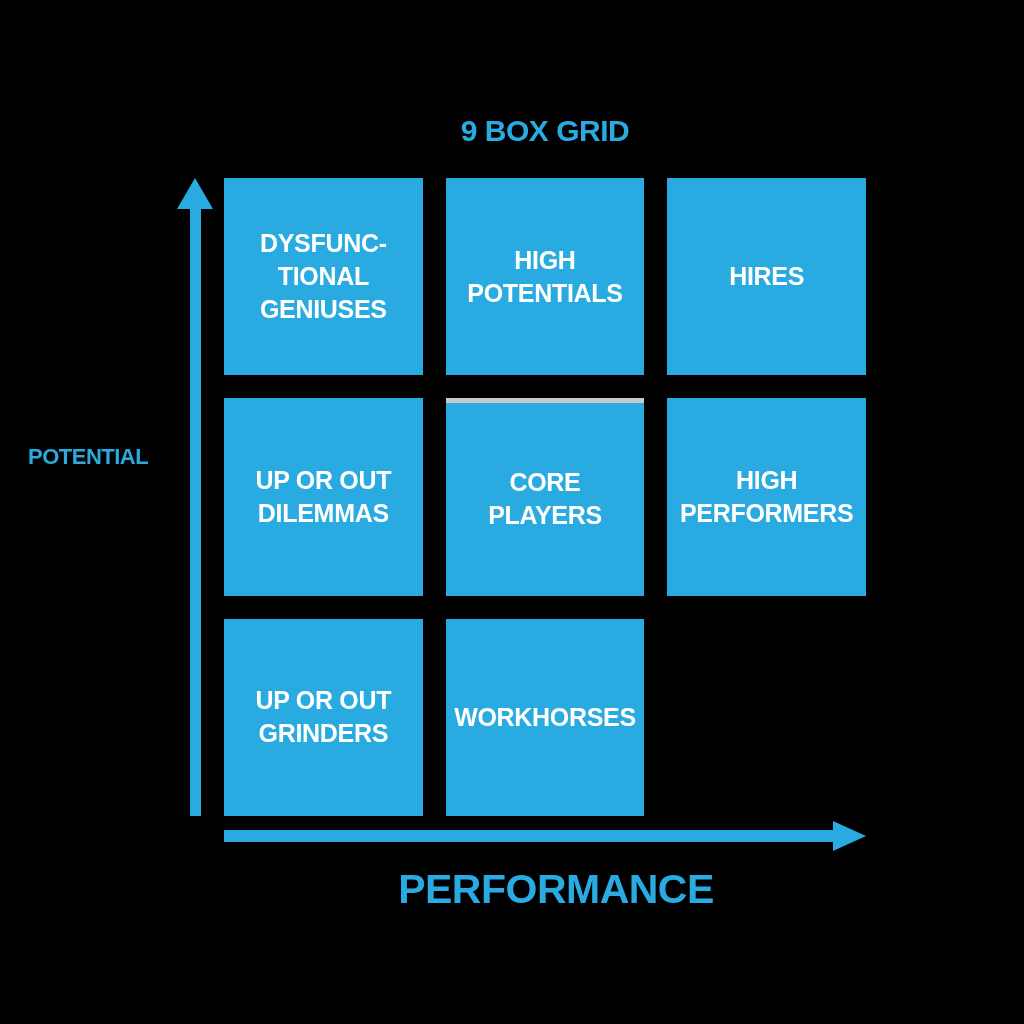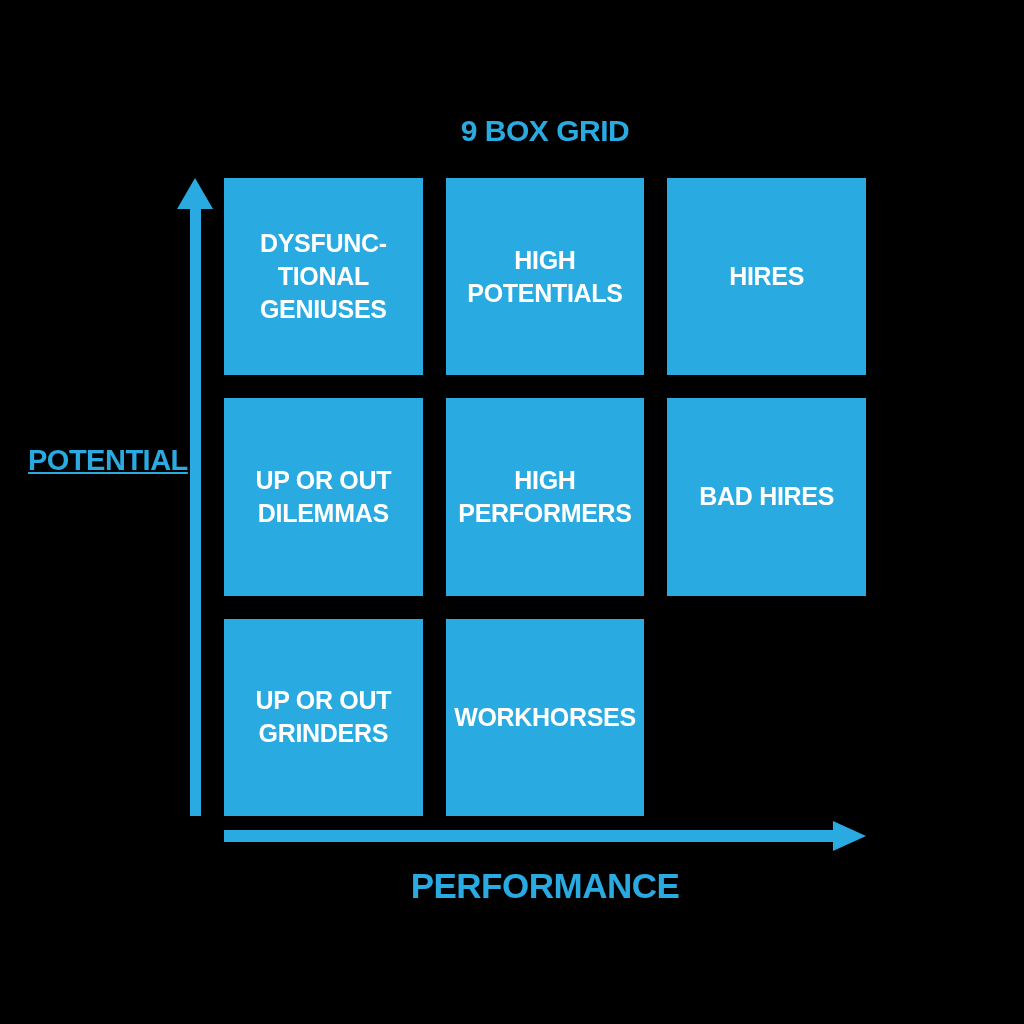"POTENTIAL" .y-label { font-size: 29px -> 22px; text-decoration: underline -> none }
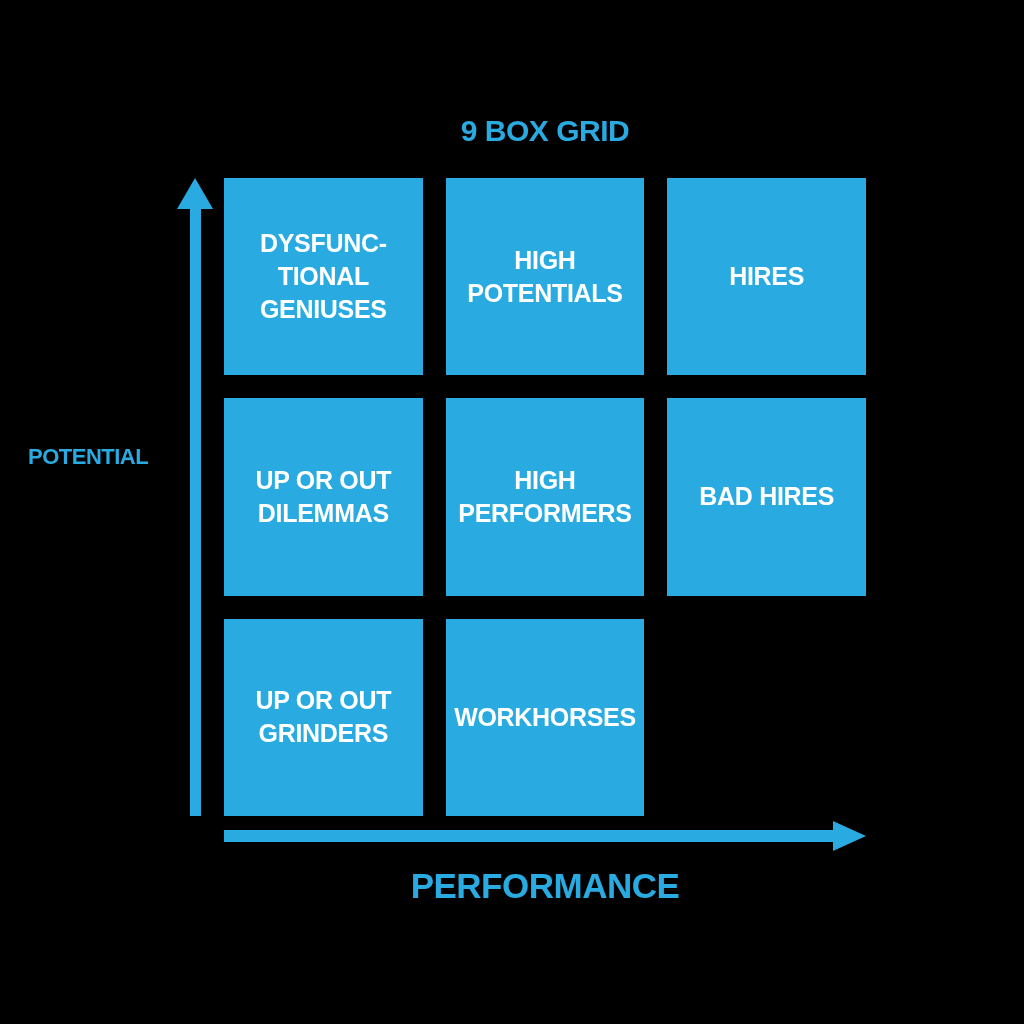"CORE PLAYERS" div.cell { html: none -> <div> <span>CORE PLAYERS</span> </div> }
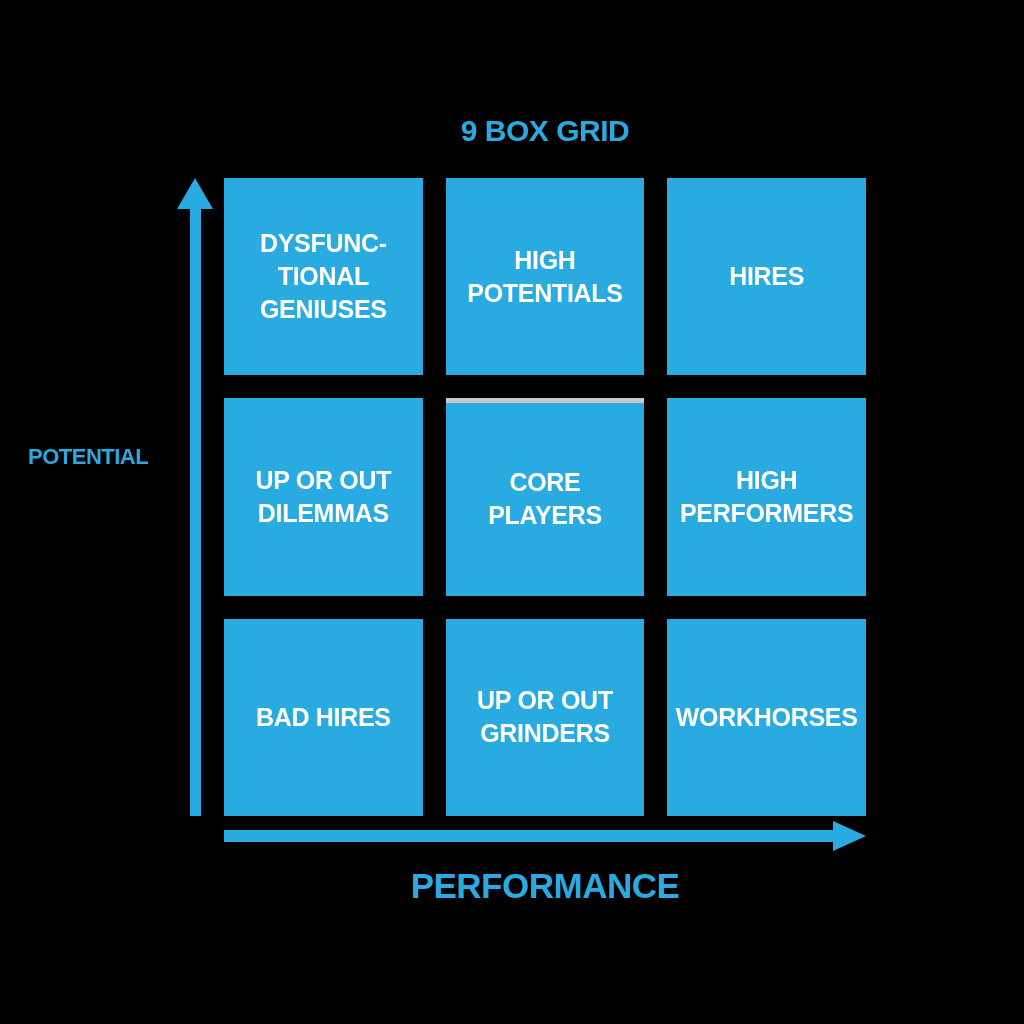"BAD HIRES" div.cell { html: <div> <span>BAD HIRES</span> </div> -> none }
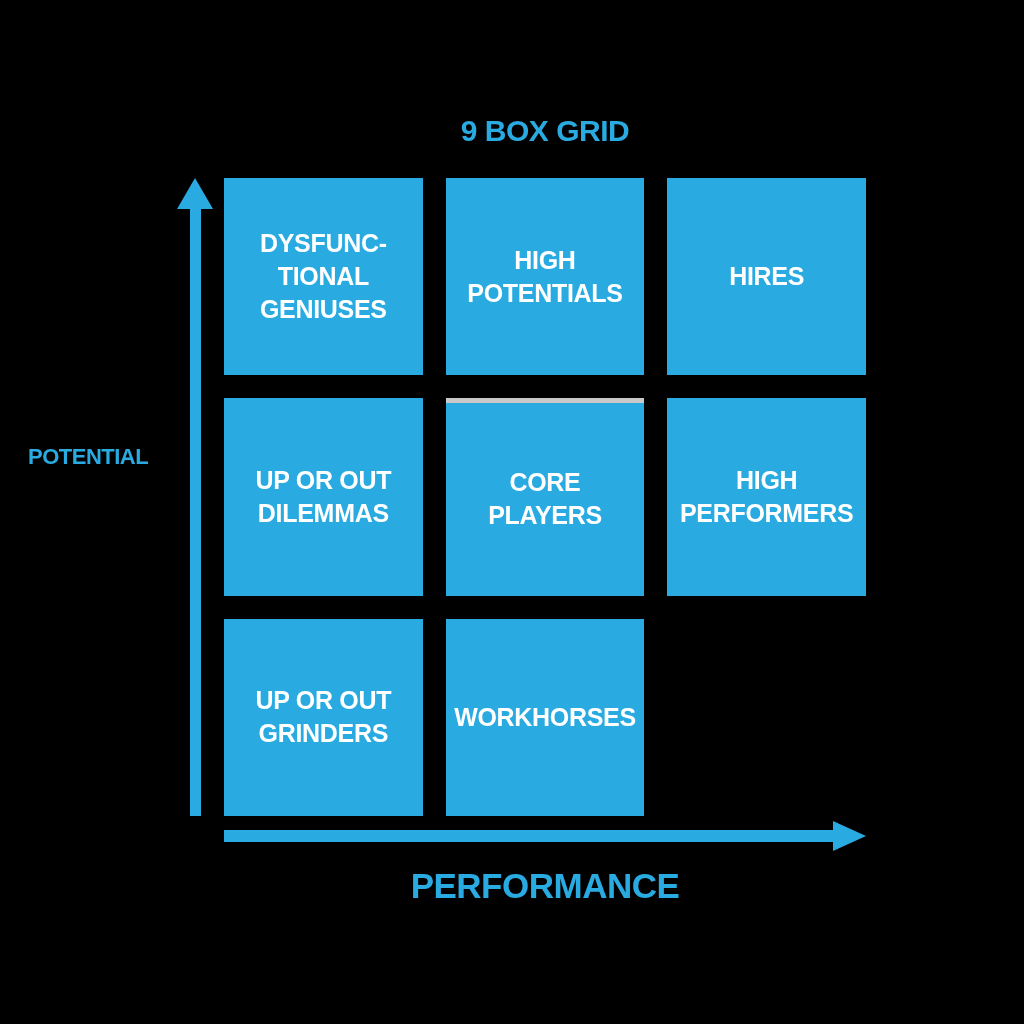"PERFORMANCE" .x-label { font-size: 35px -> 41px; left: 224px -> 235px }
